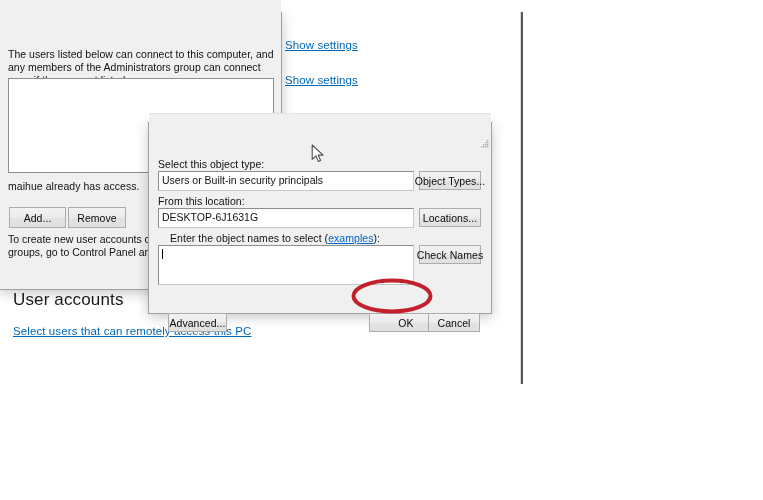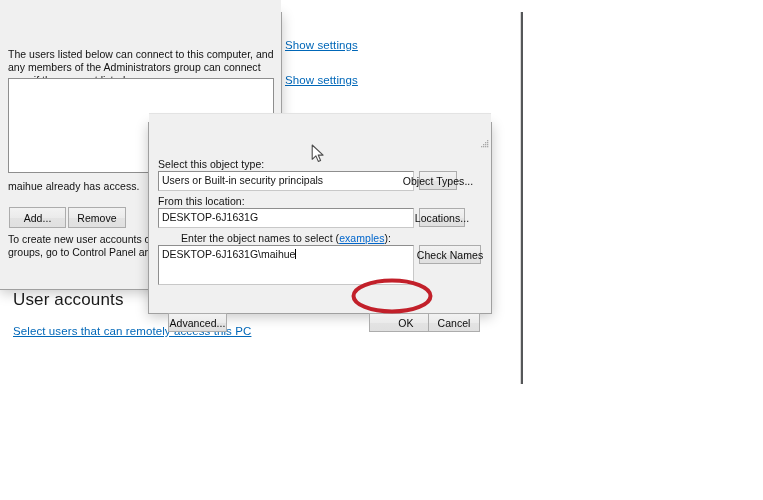"Object Types..." #su-btn-objtypes { width: 38px -> 62px }
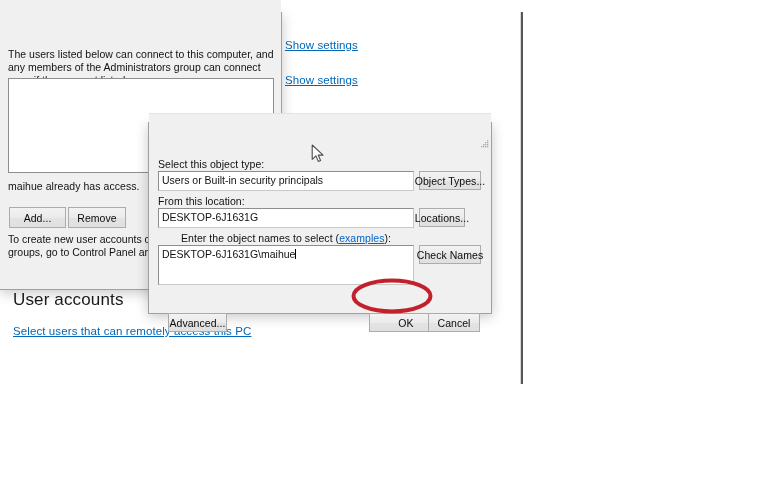"Locations..." #su-btn-locations { width: 46px -> 62px }
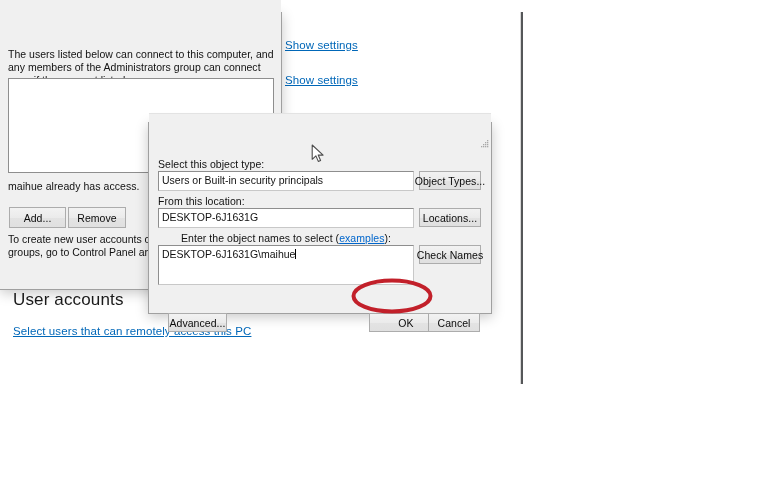"Enter the object names to" #su-label-objnames { left: 20px -> 9px }
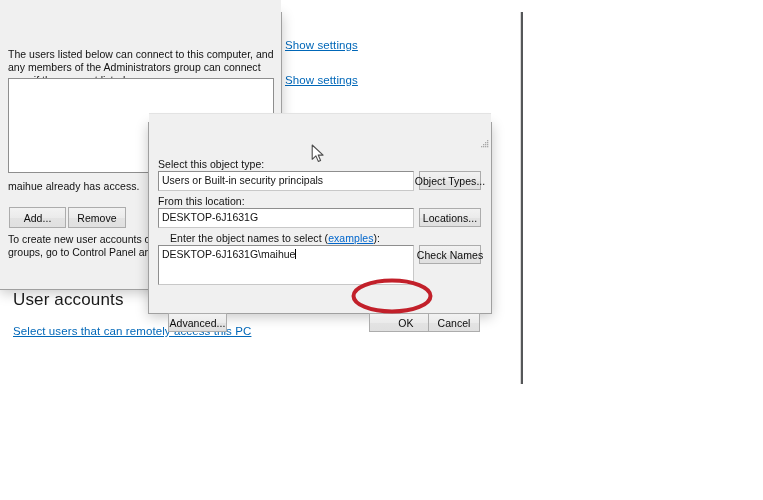"DESKTOP-6J1631G\maihue" span { html: <span>DESKTOP-6J1631G\maihue</span> -> none }
